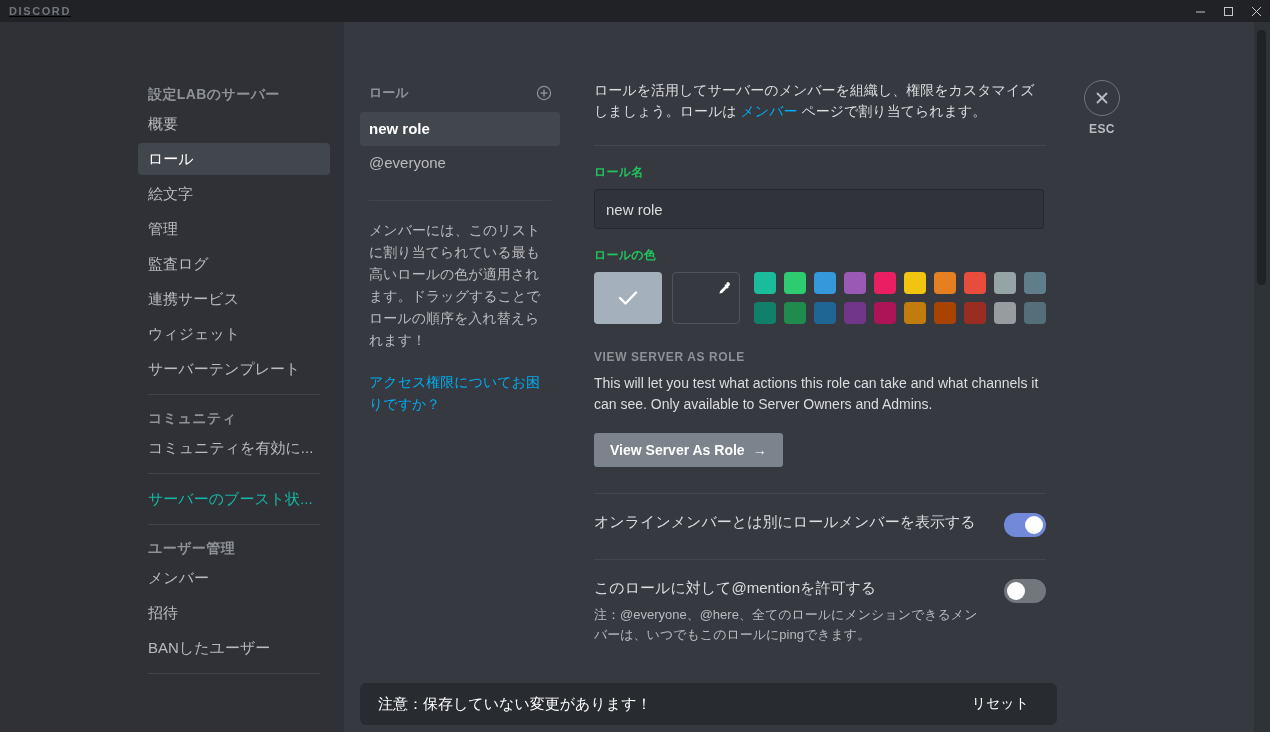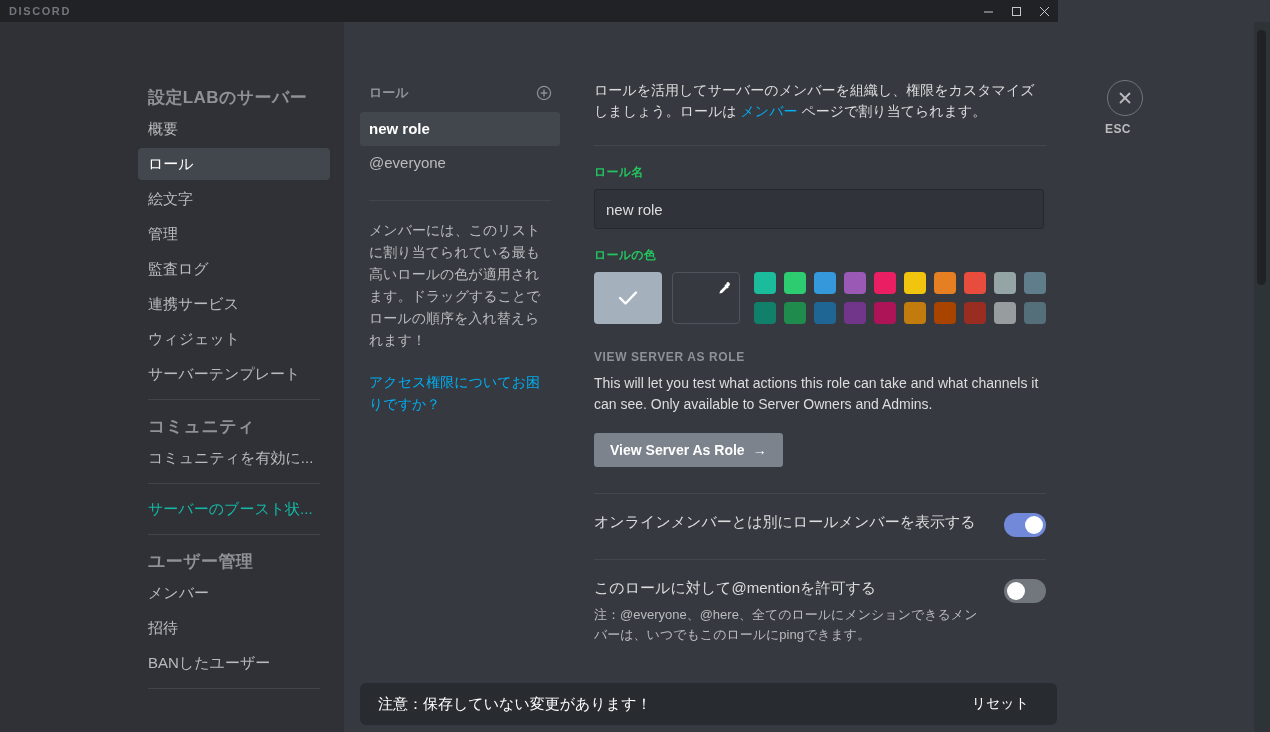"DISCORD" .titlebar { text-decoration: none -> underline; width: 1058px -> 1270px }
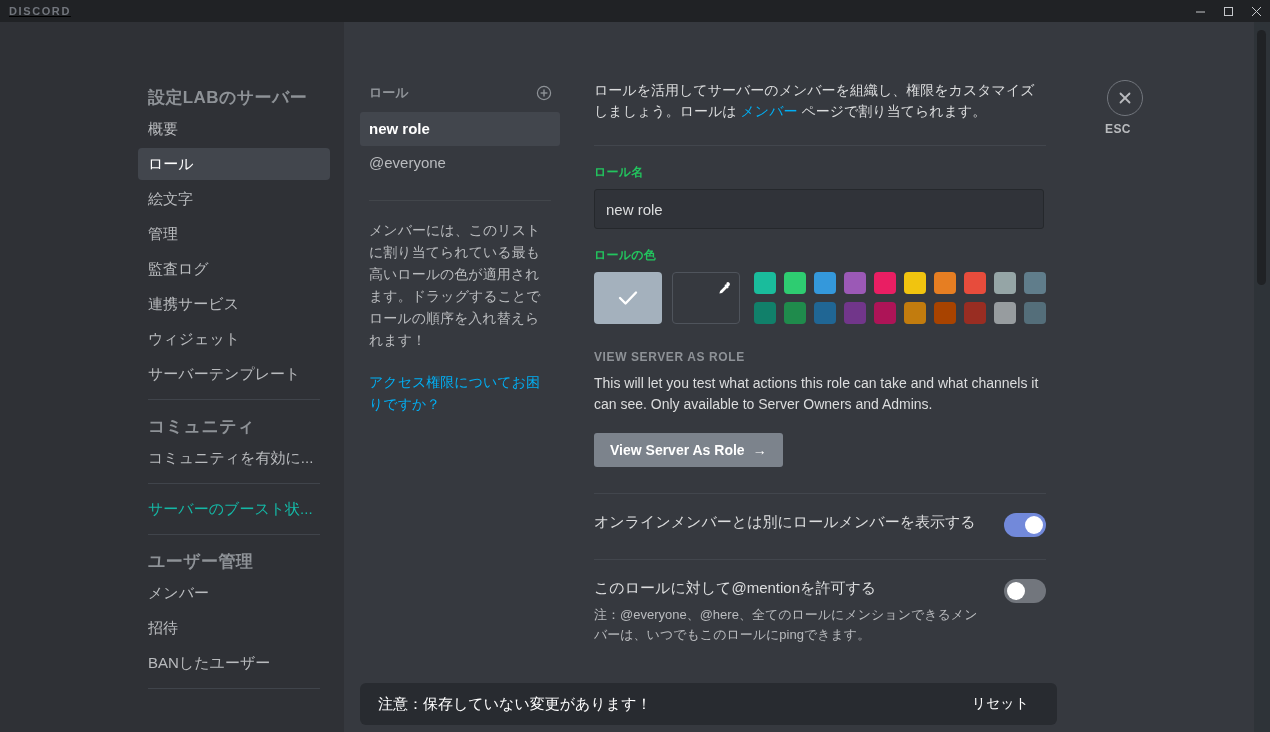"設定LABのサーバー" .nav-header { font-size: 17px -> 14px }
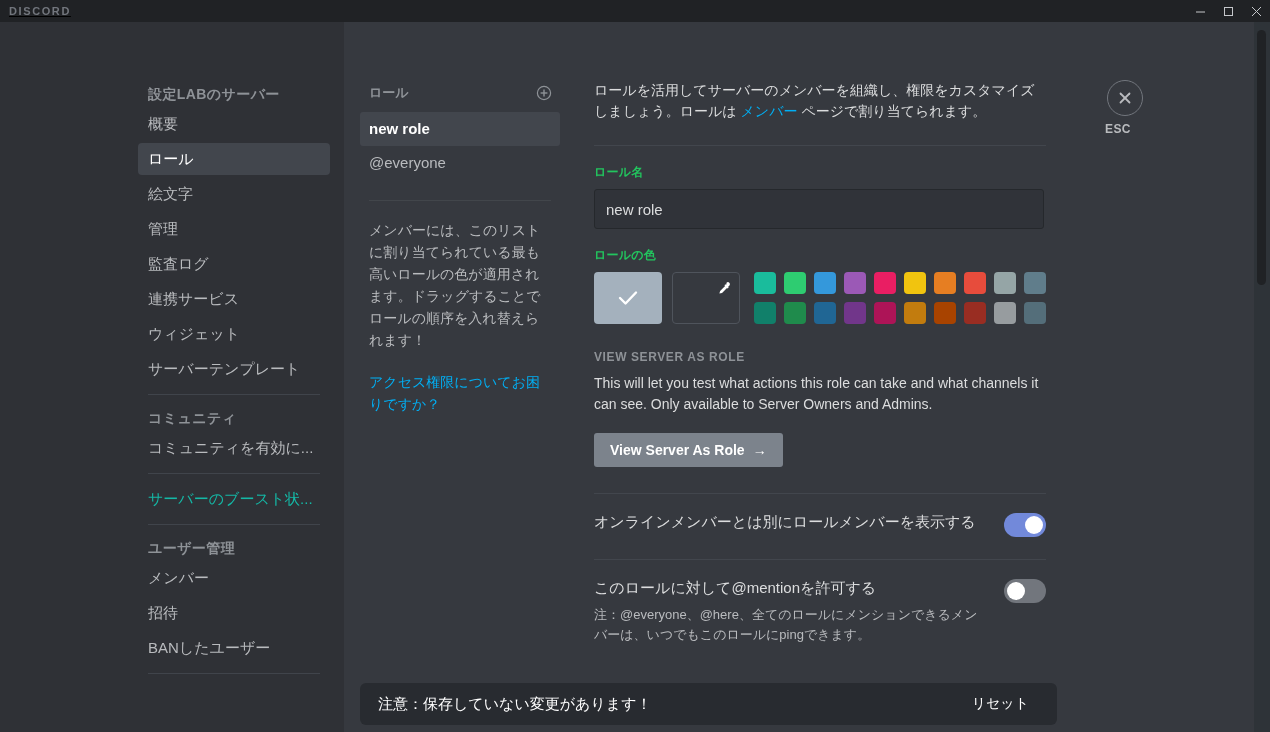"ESC" .esc { left: 1105px -> 1082px; text-align: none -> center }
